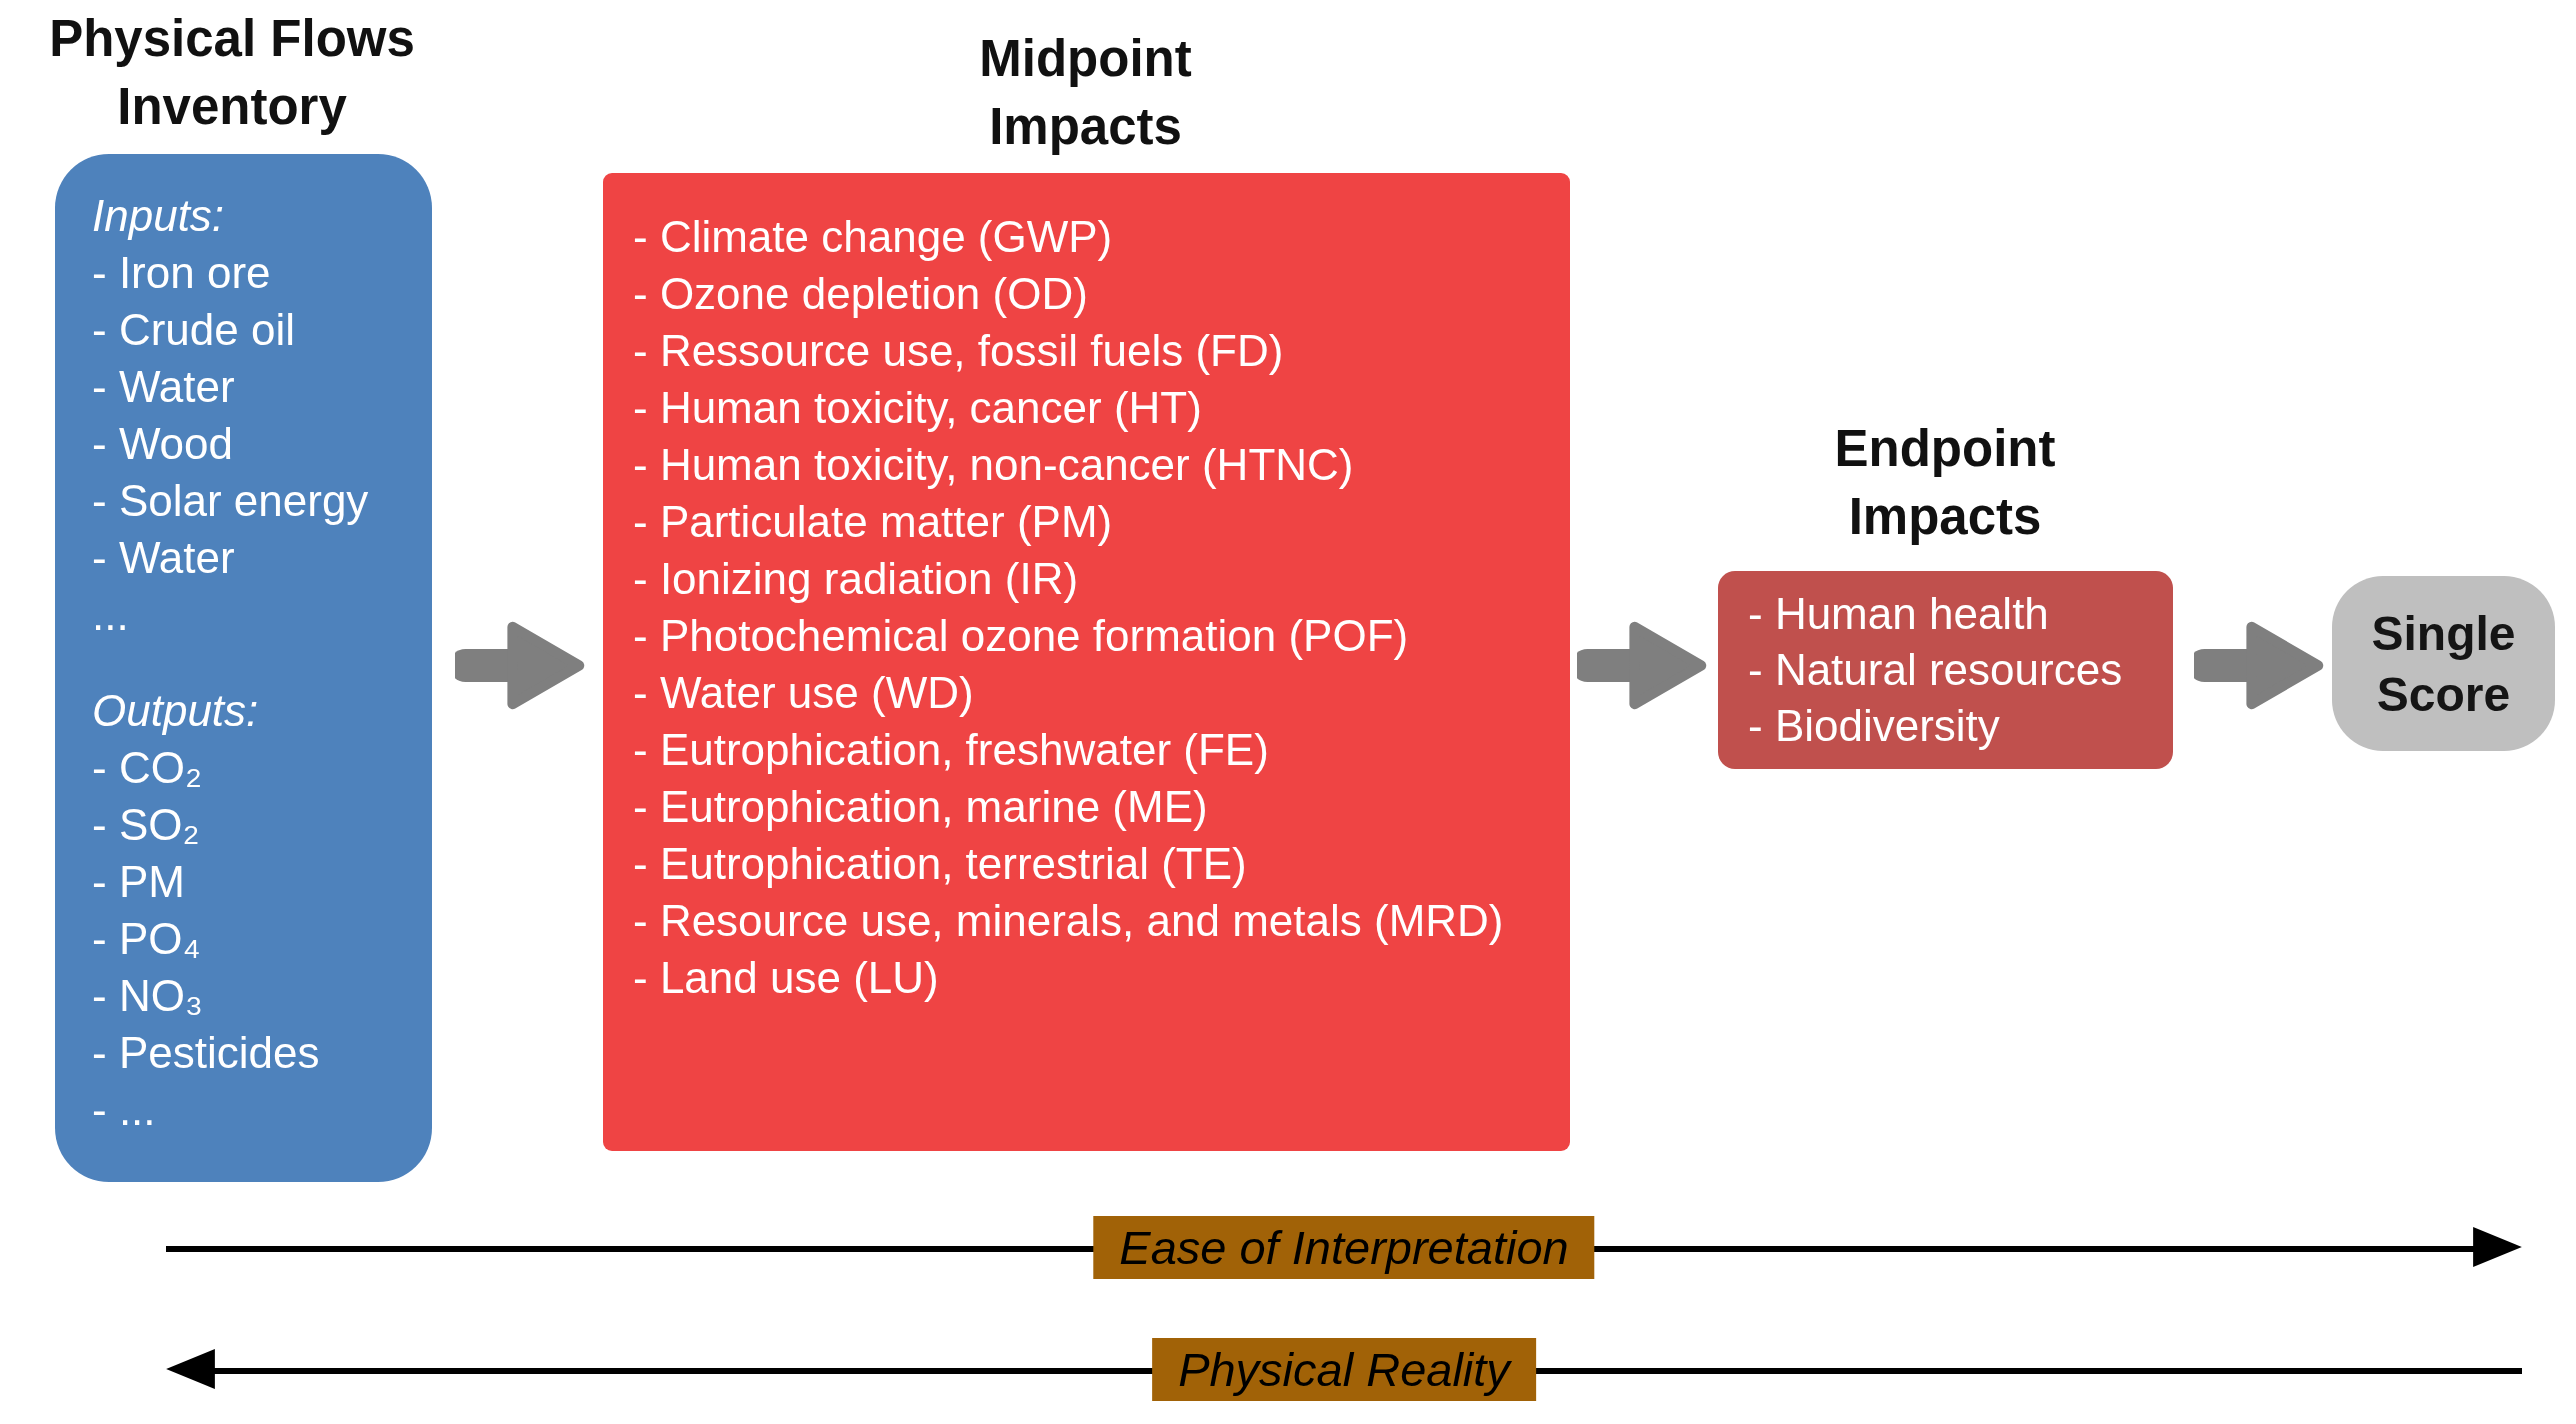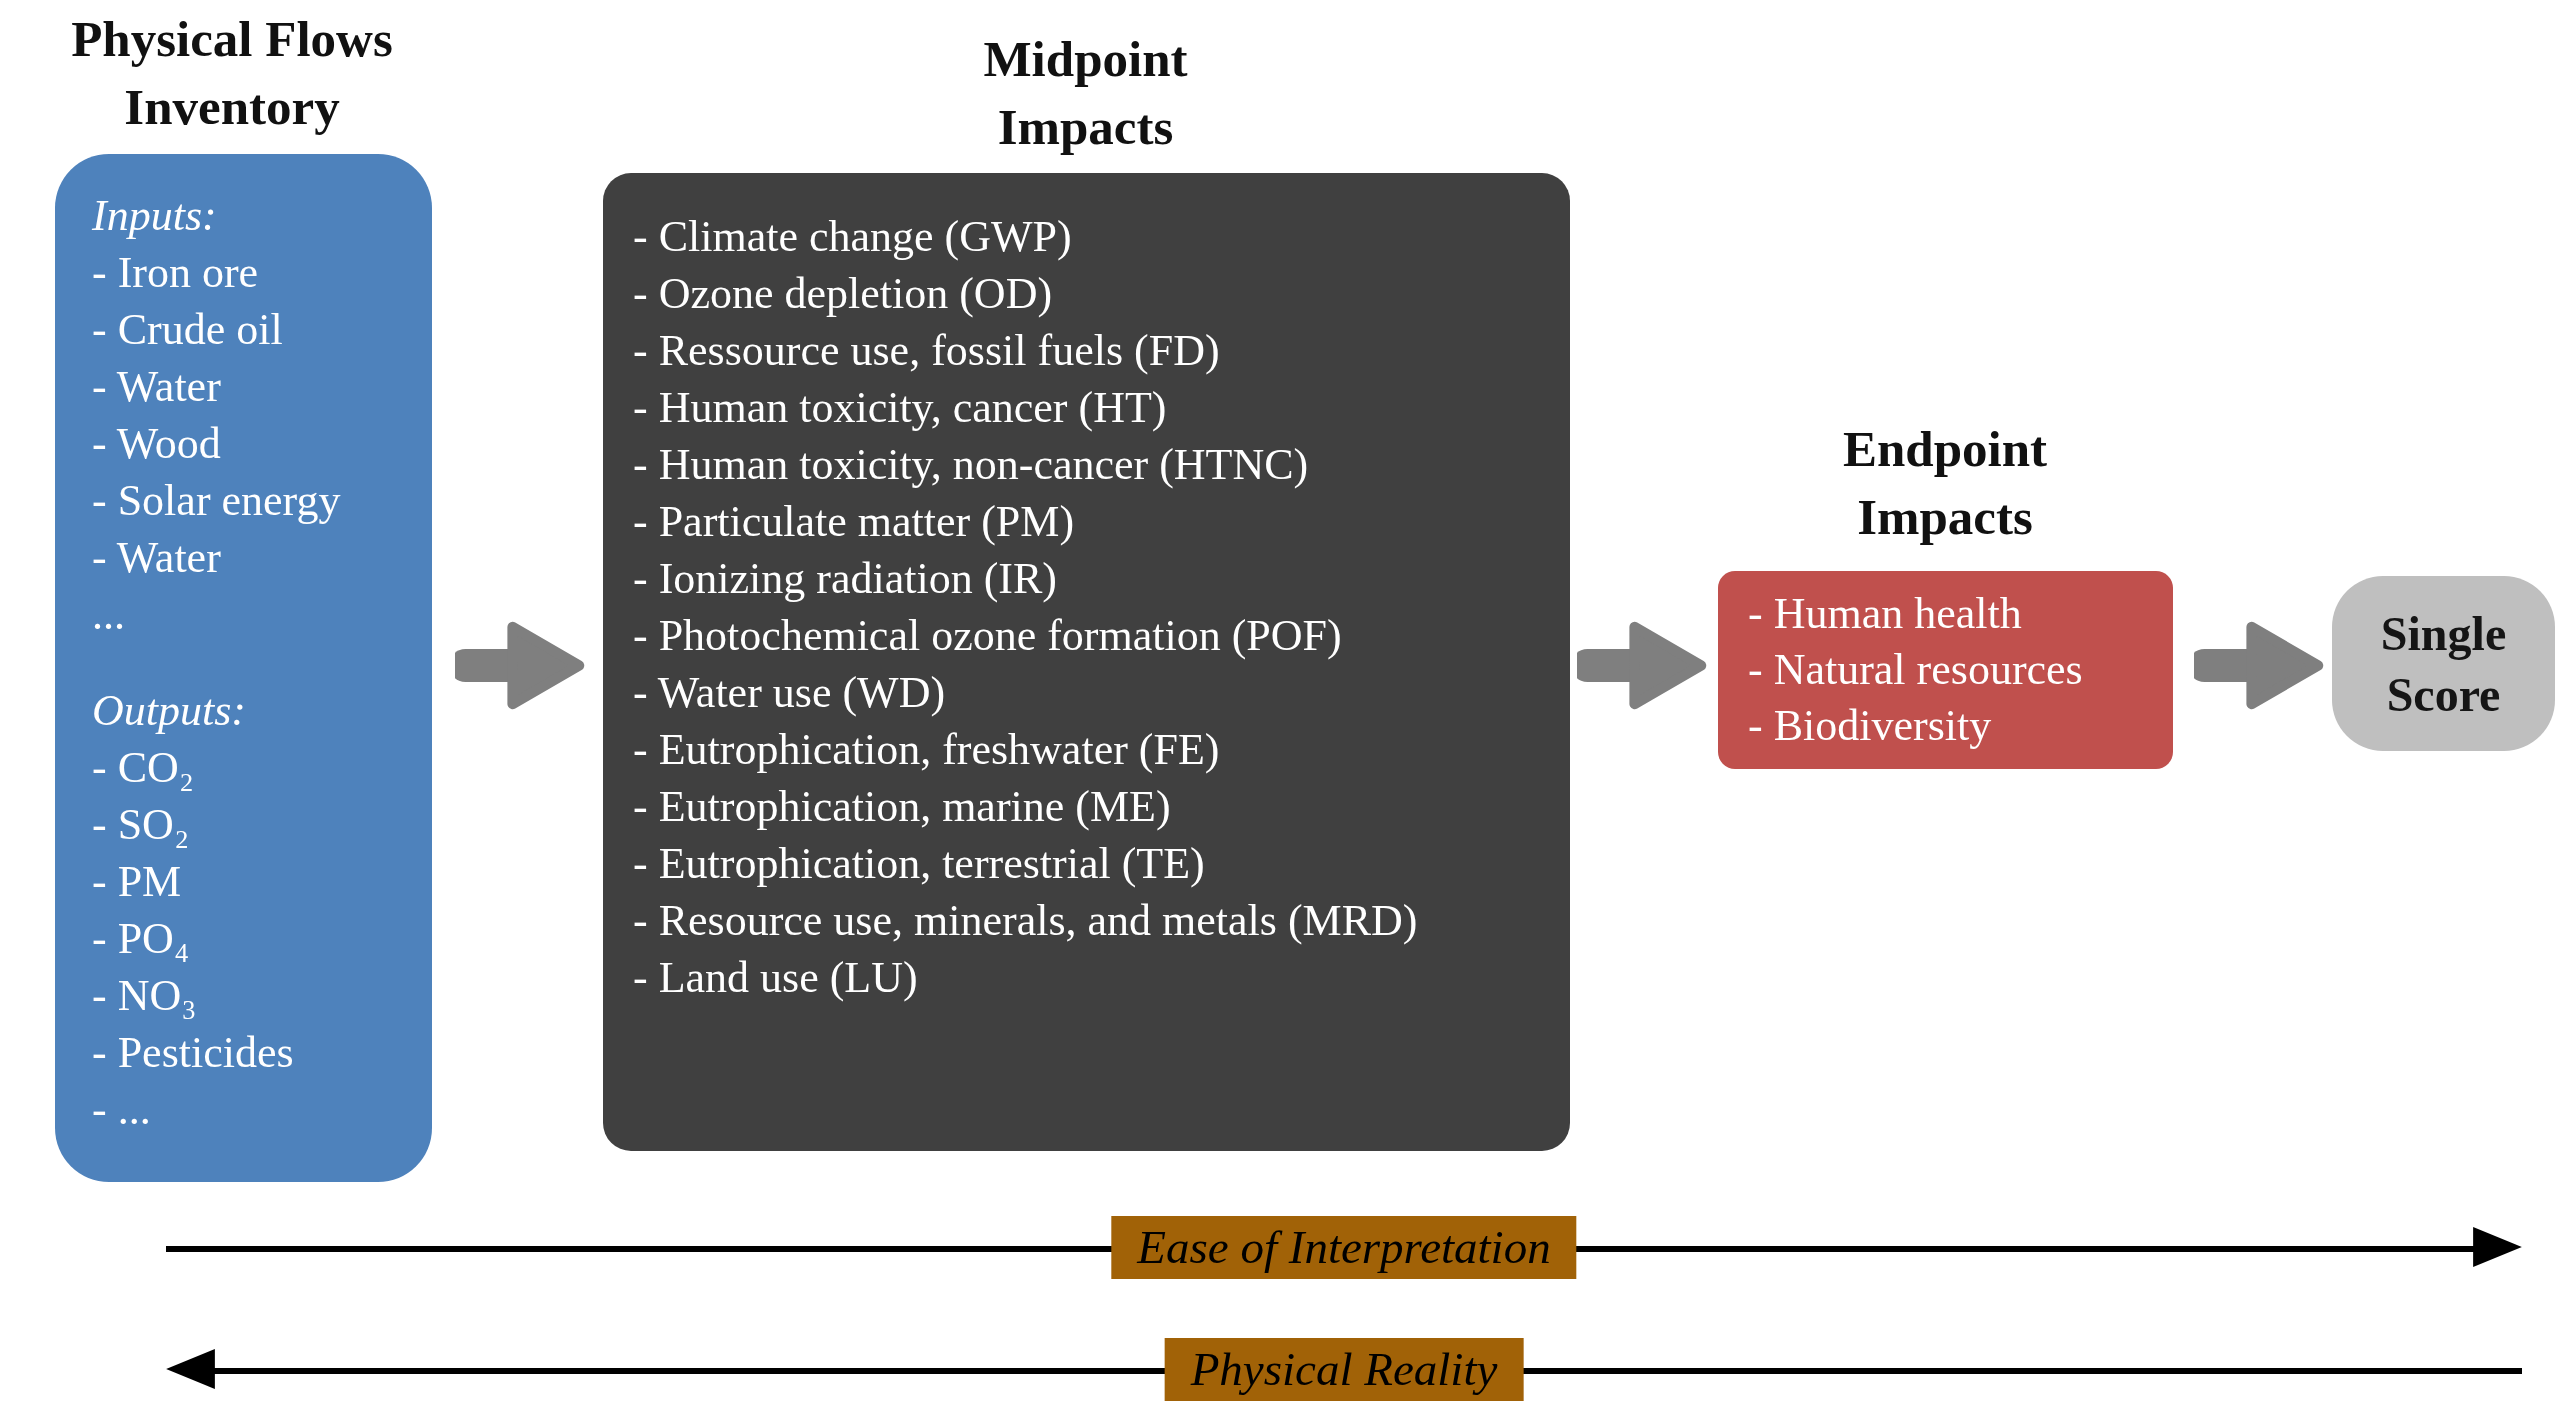"Physical Flows" .canvas { font-family: Liberation Serif, serif -> Liberation Sans, sans-serif }
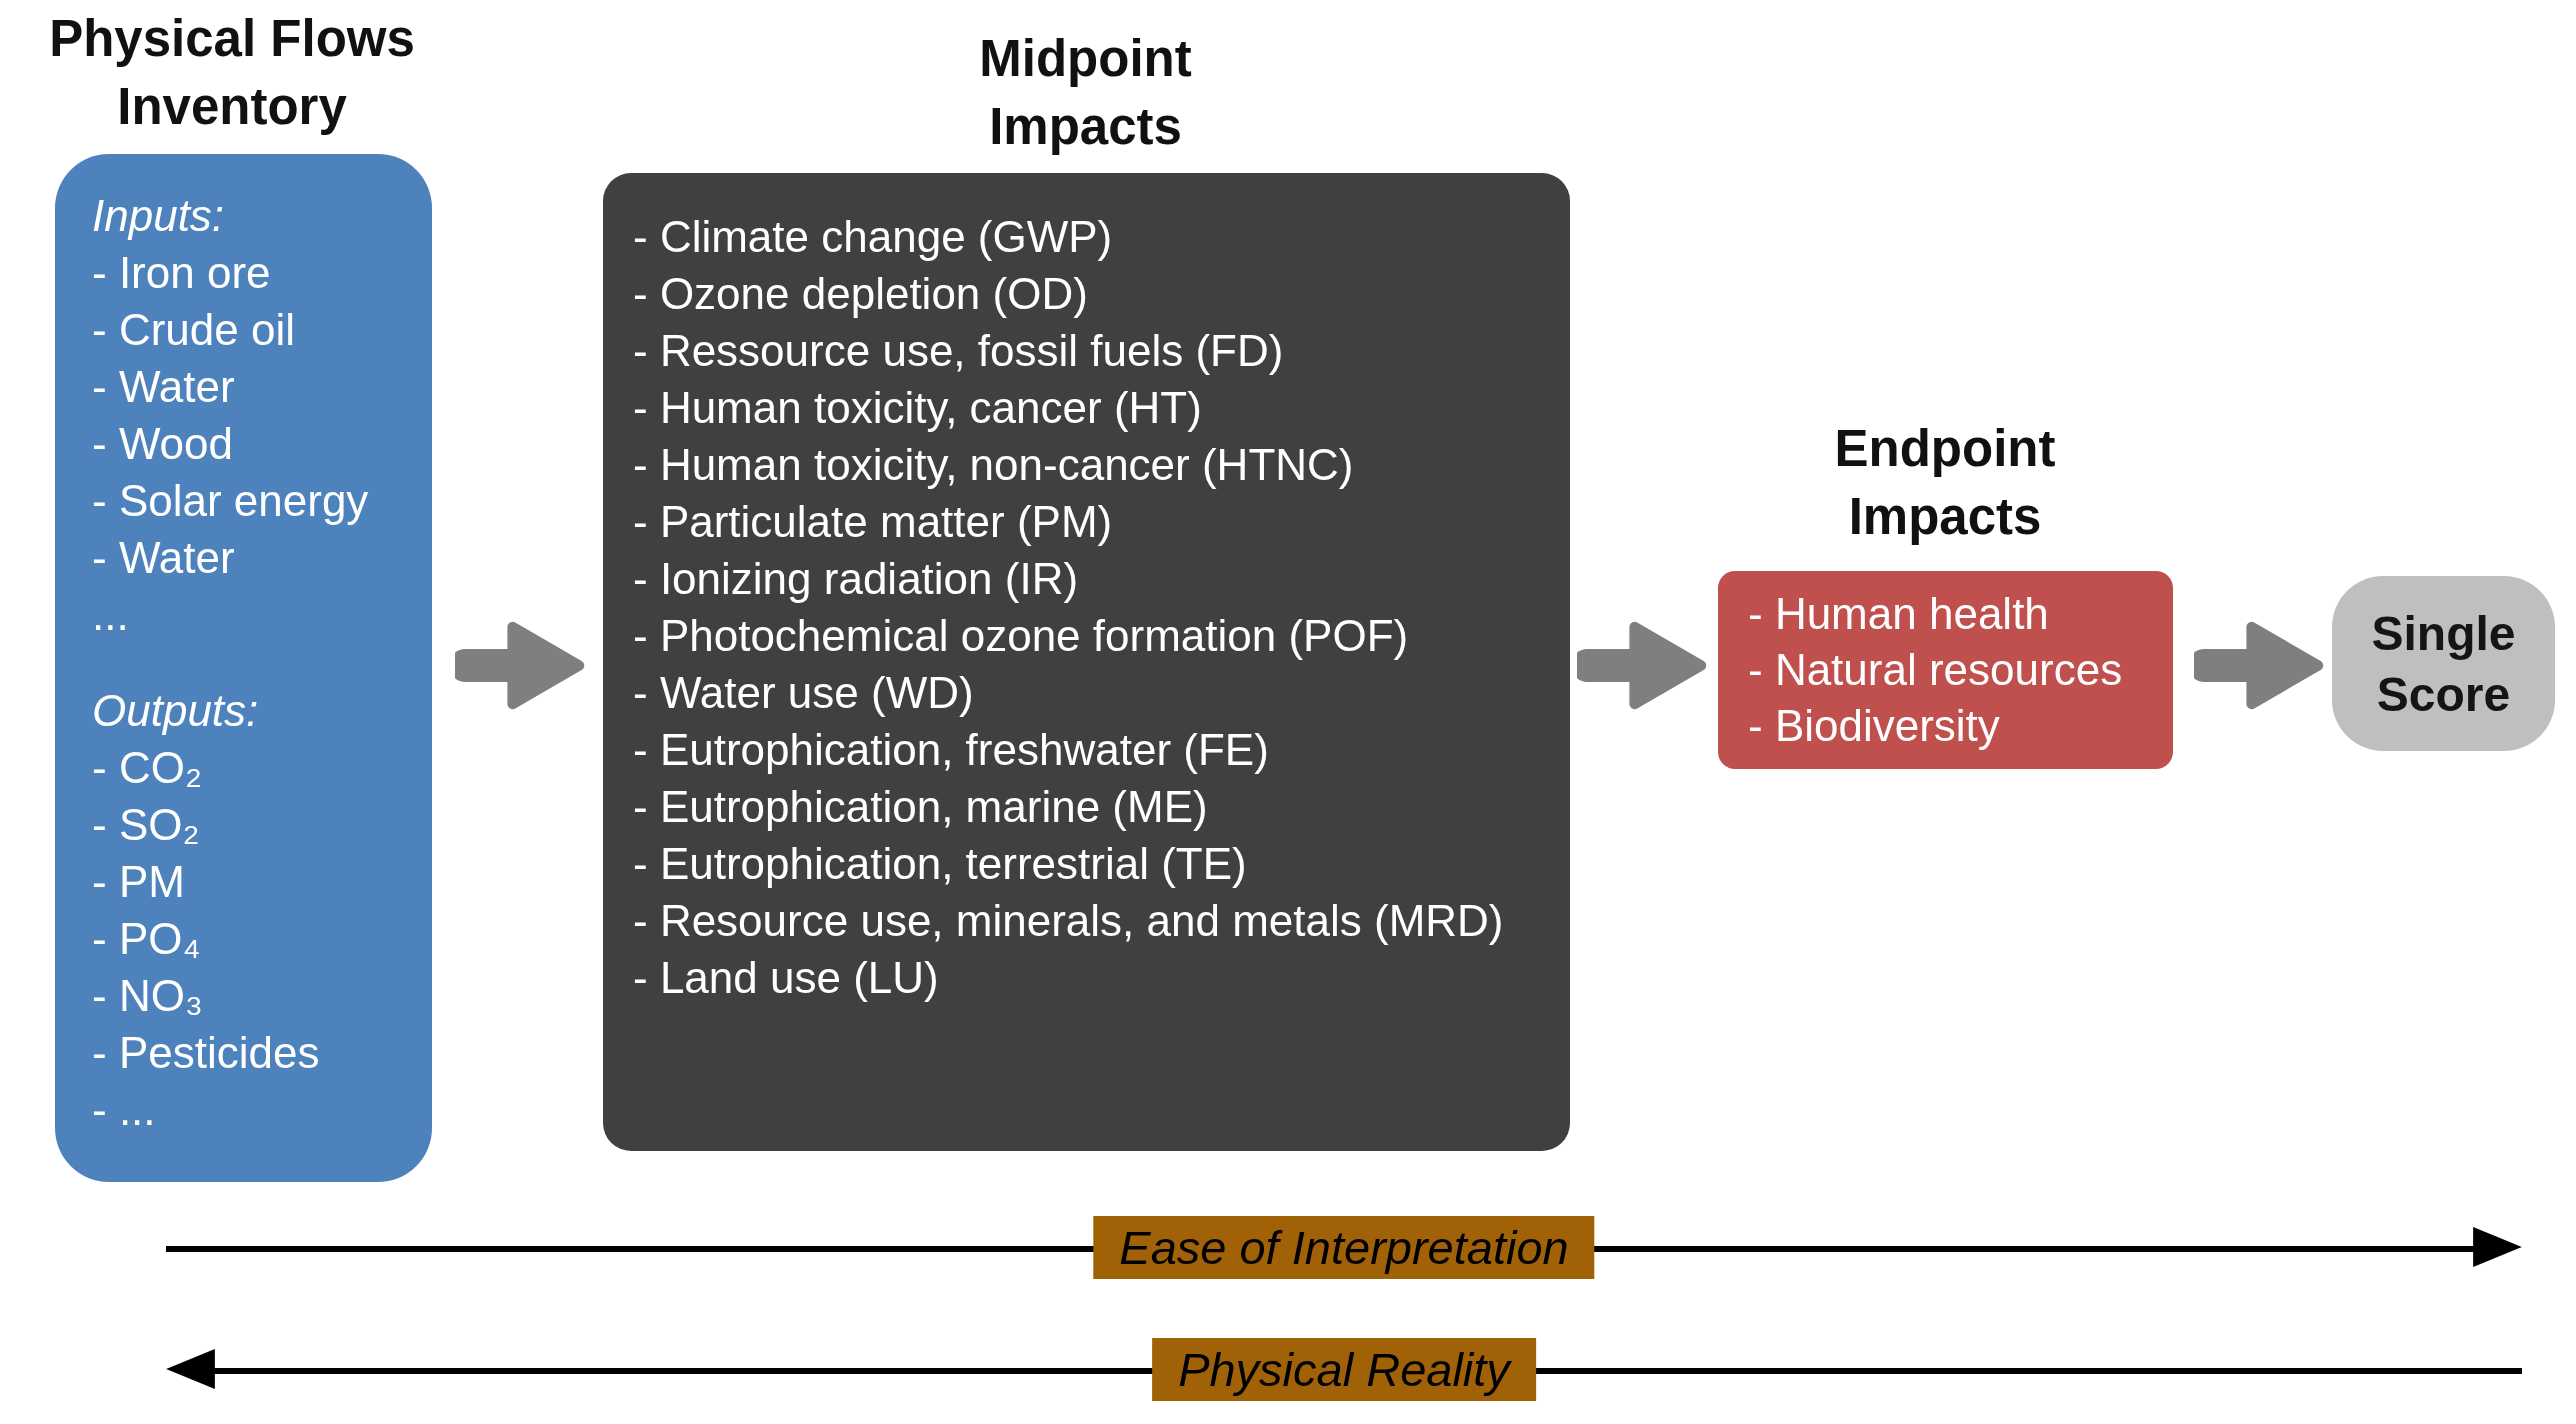"- Climate change (GWP)" .box-orange { background: #404040 -> #ef4444; border-radius: 28px -> 9px }
